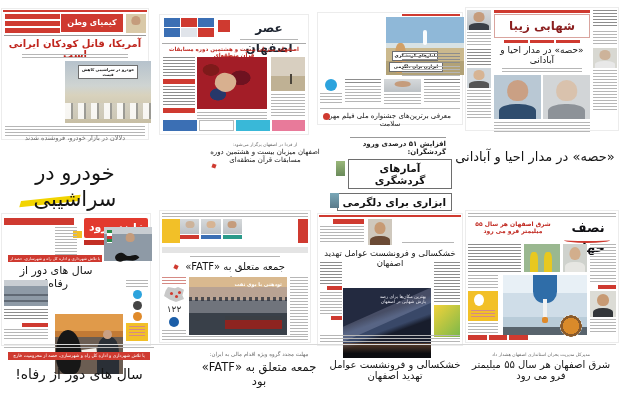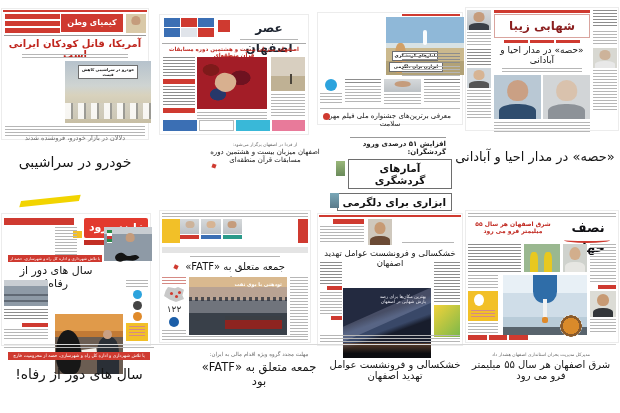"خودرو در سراشیبی" div.b { font-size: 14px -> 21px; margin-top: 12px -> 18px }
